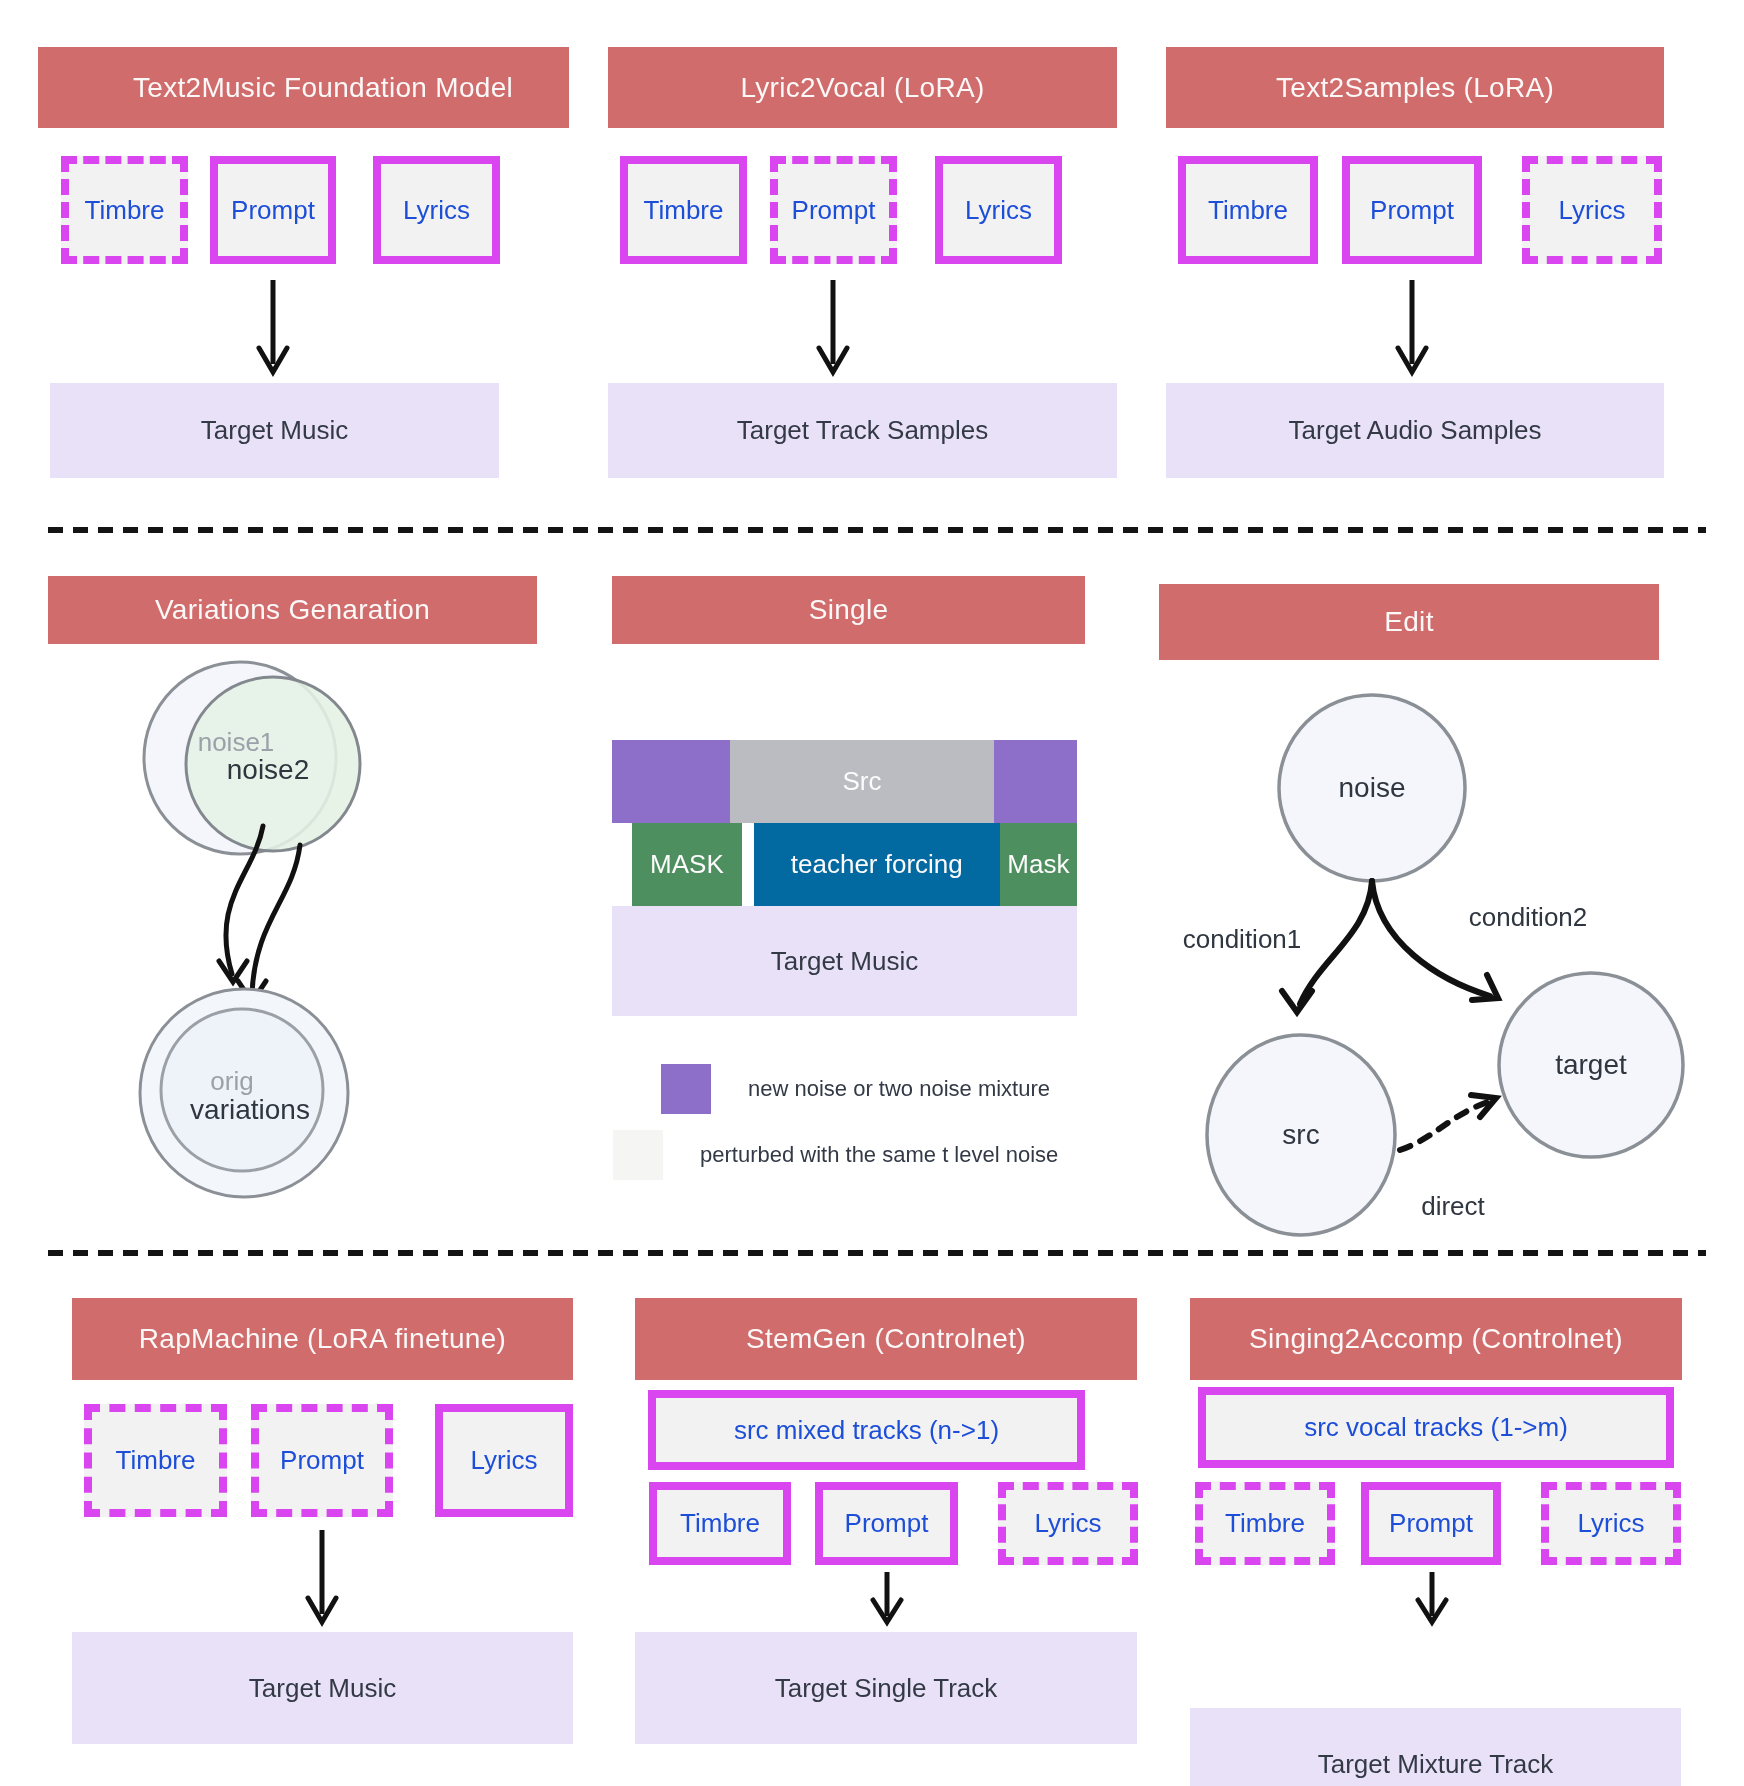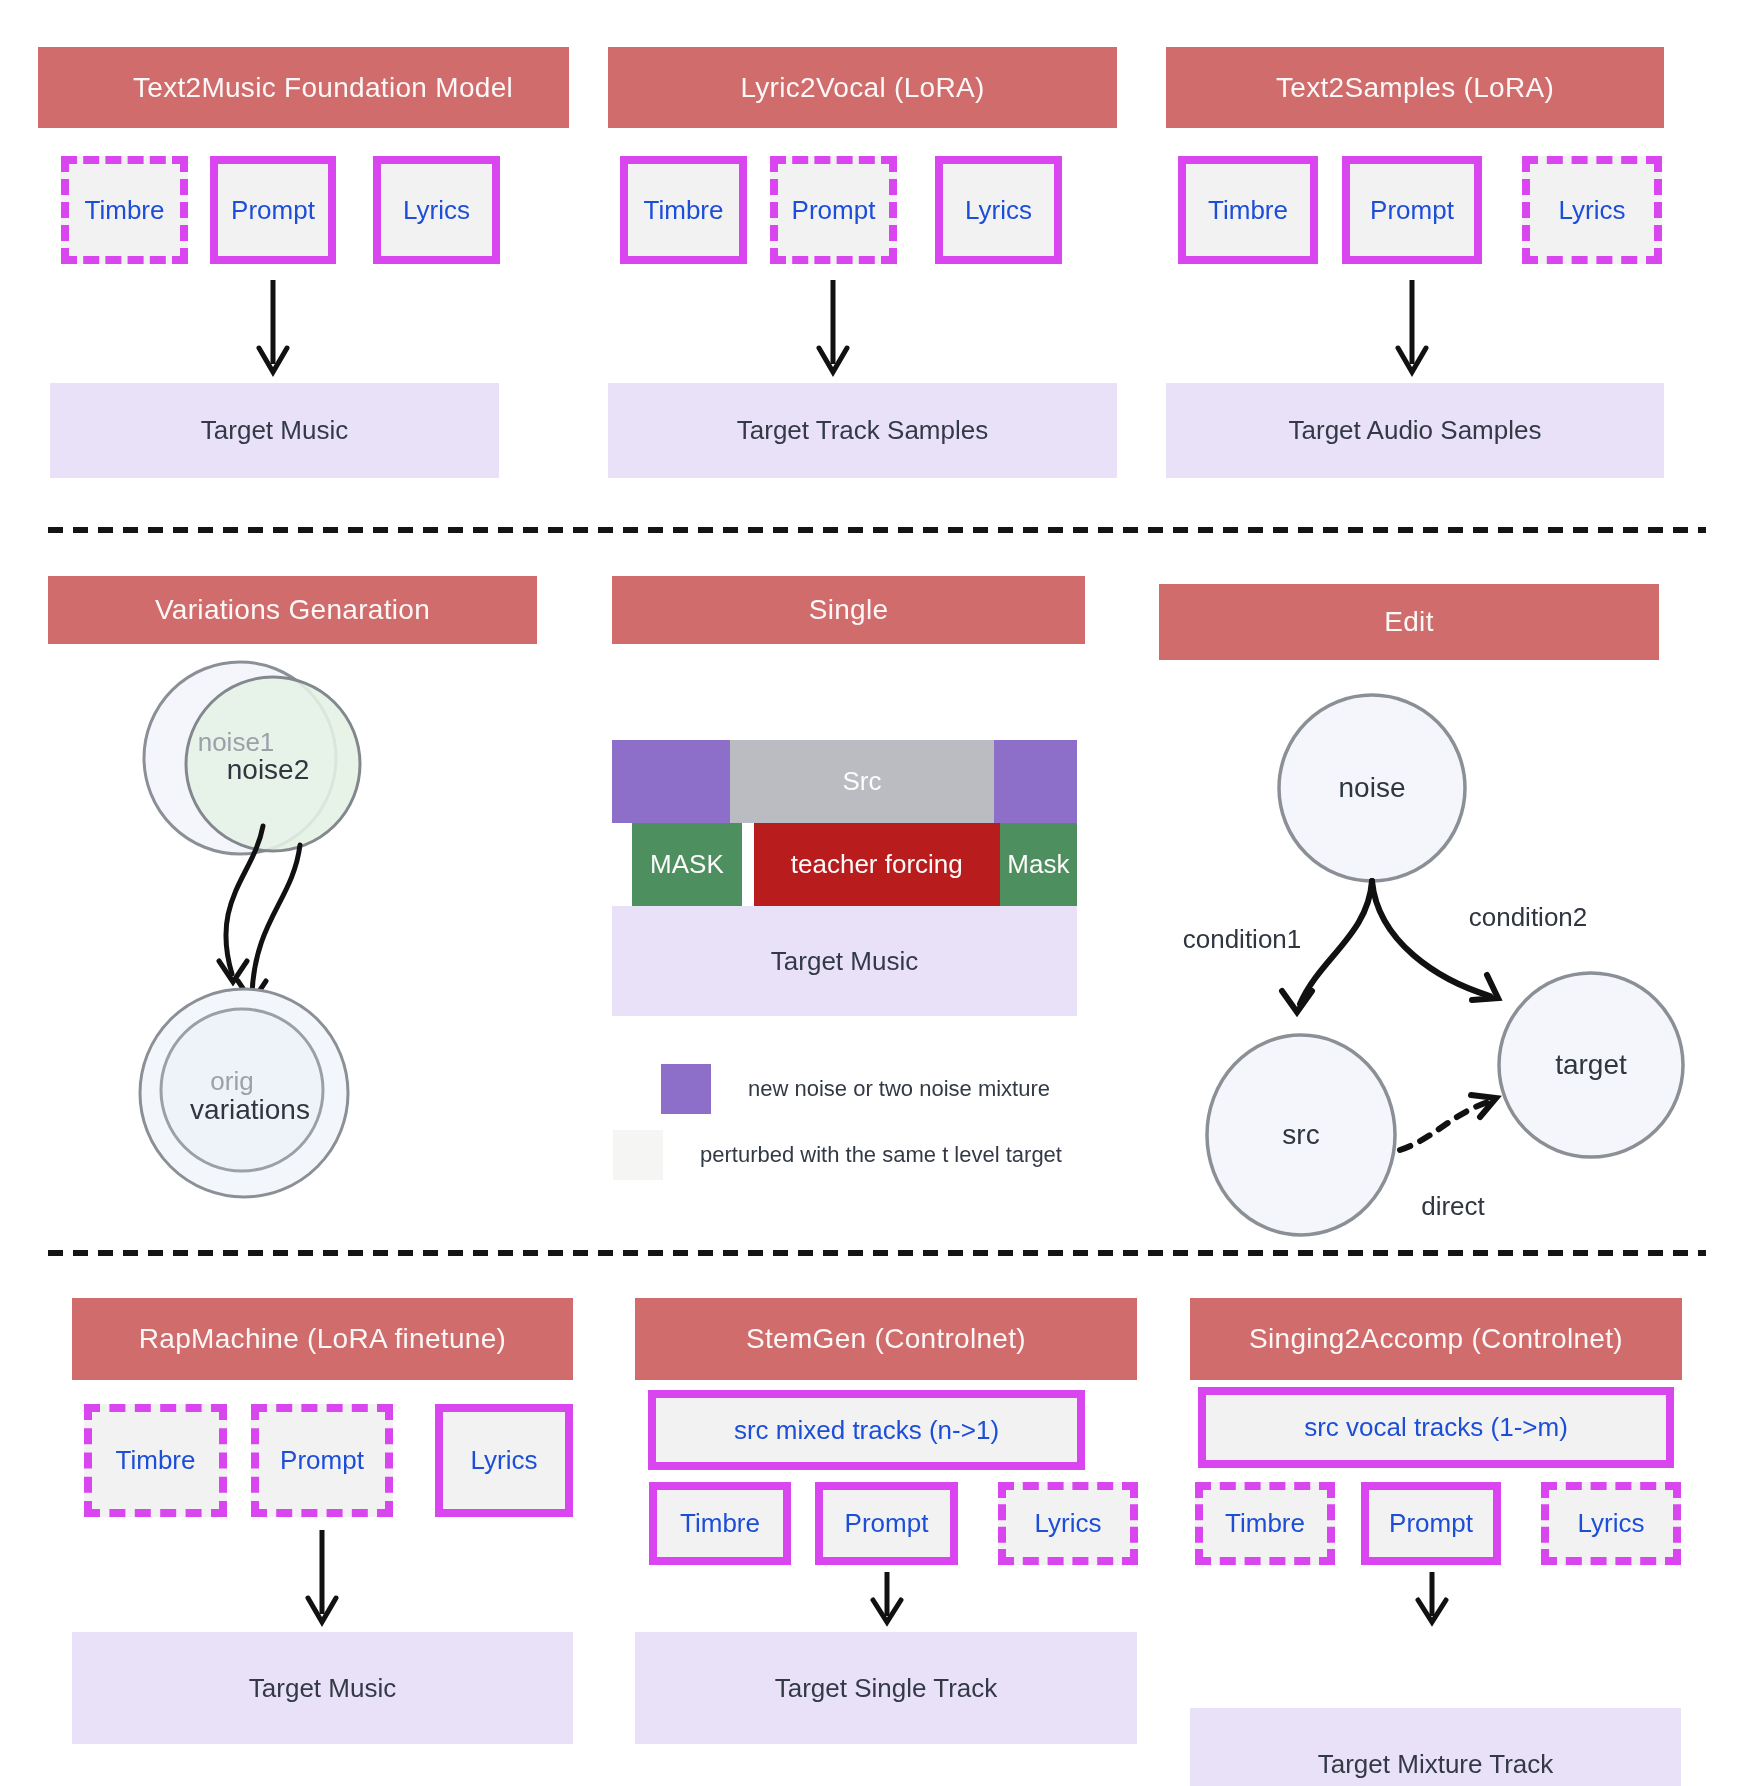"teacher forcing" div.rp-col { background: #b91c1c -> #0369a1 }
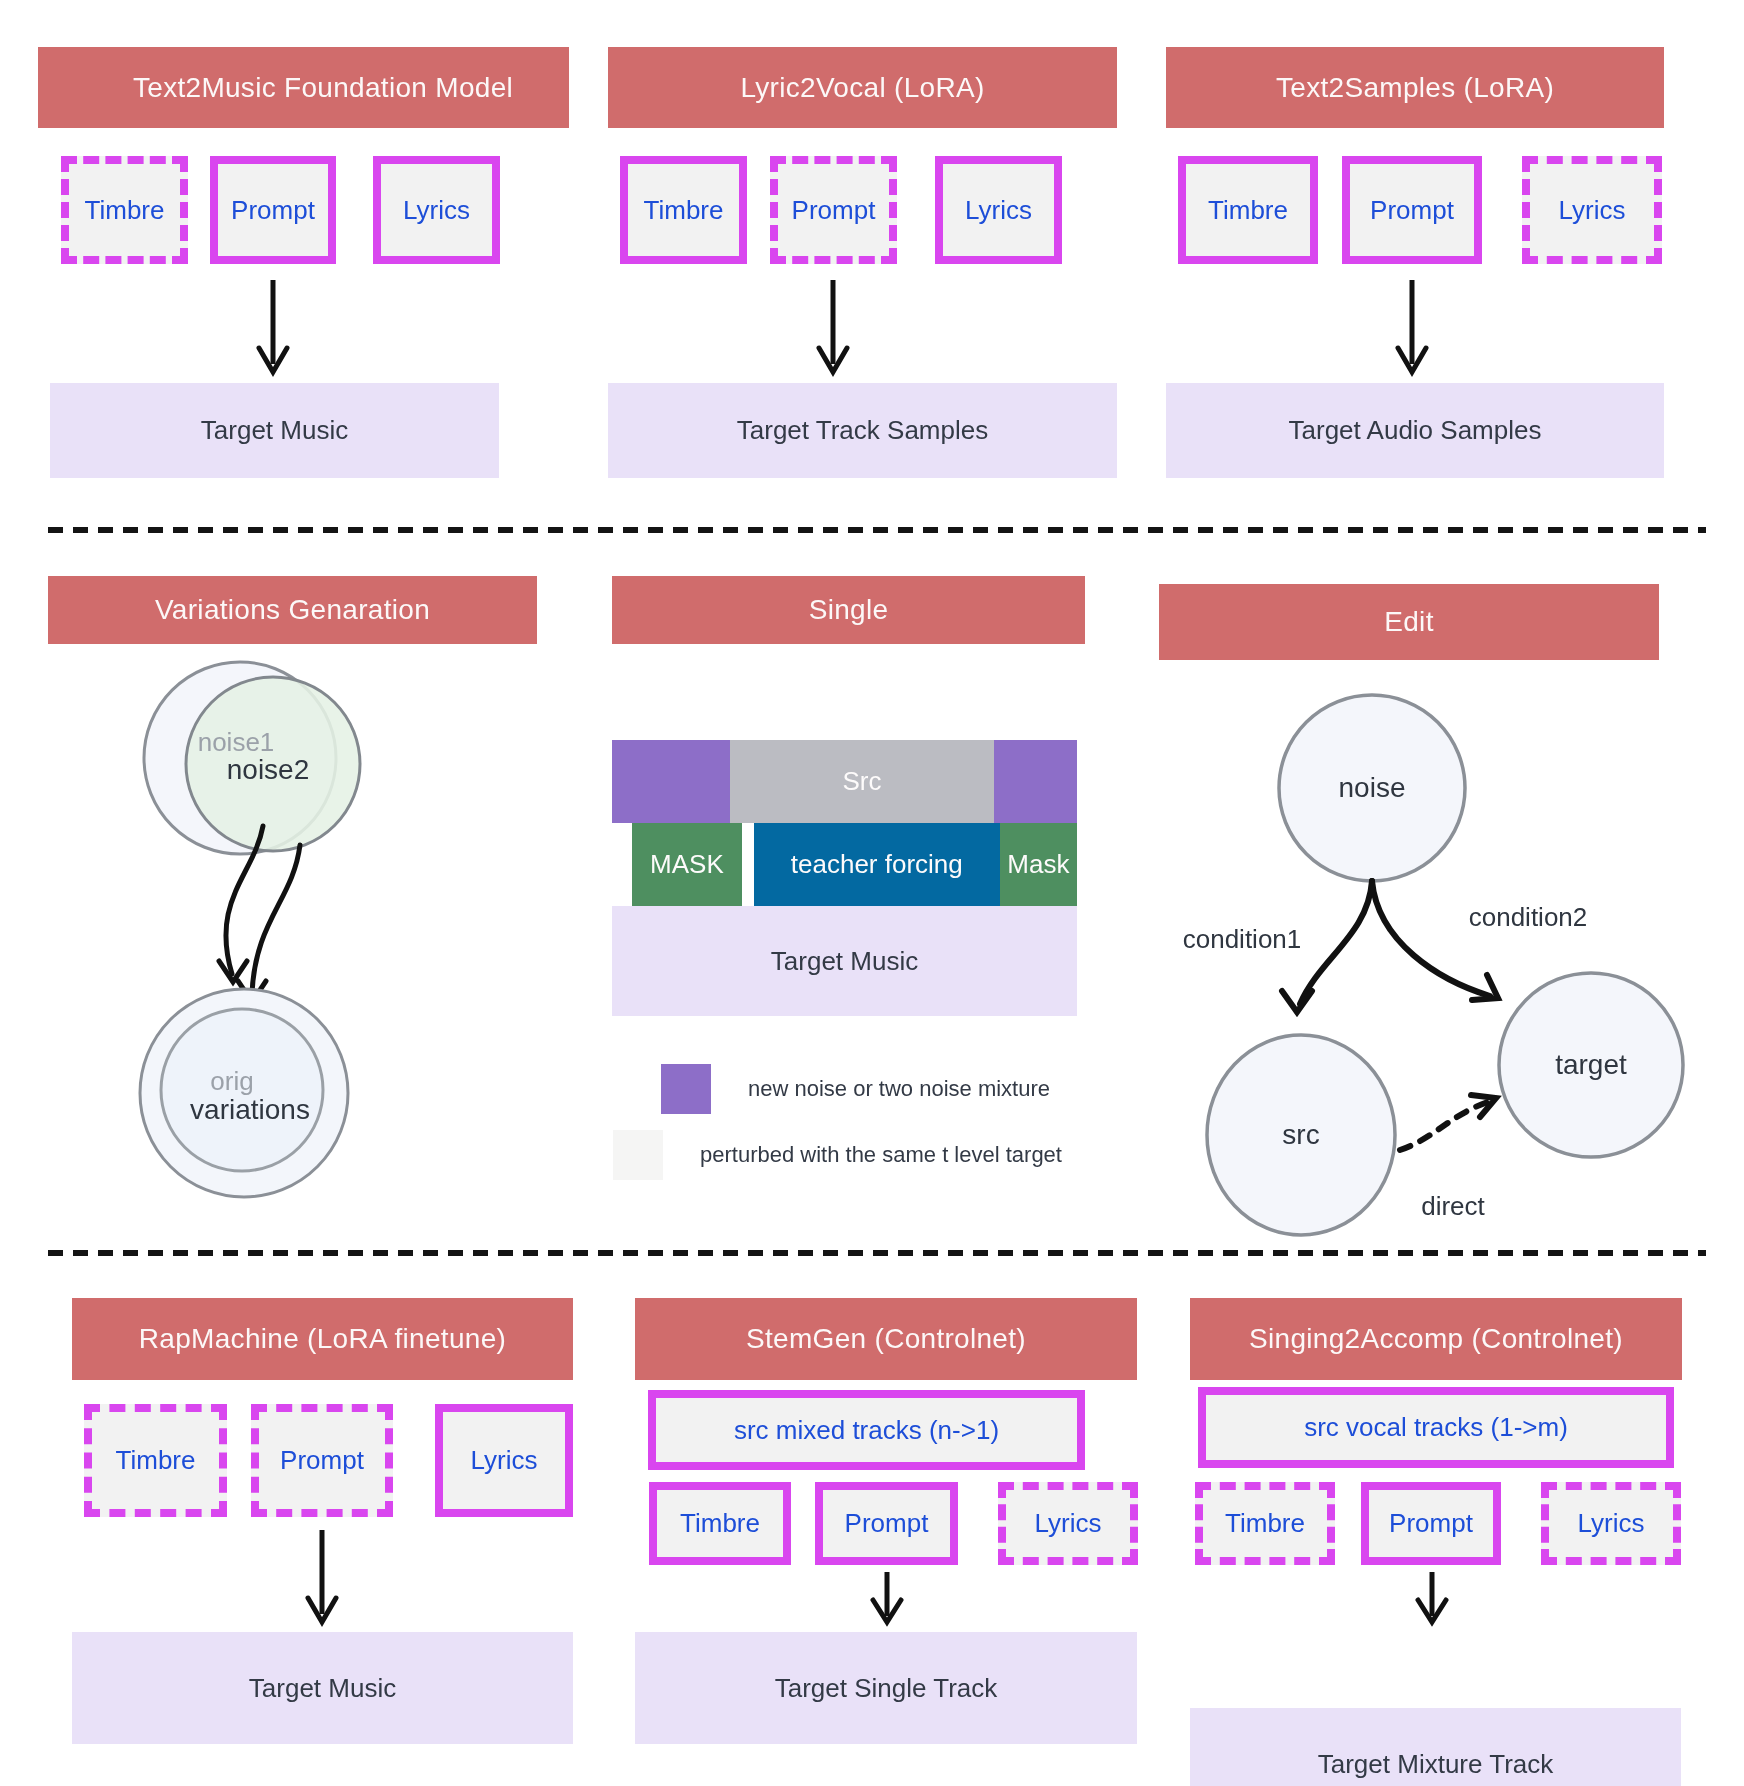"perturbed with the same t" div.legend-label { text: target -> noise }
